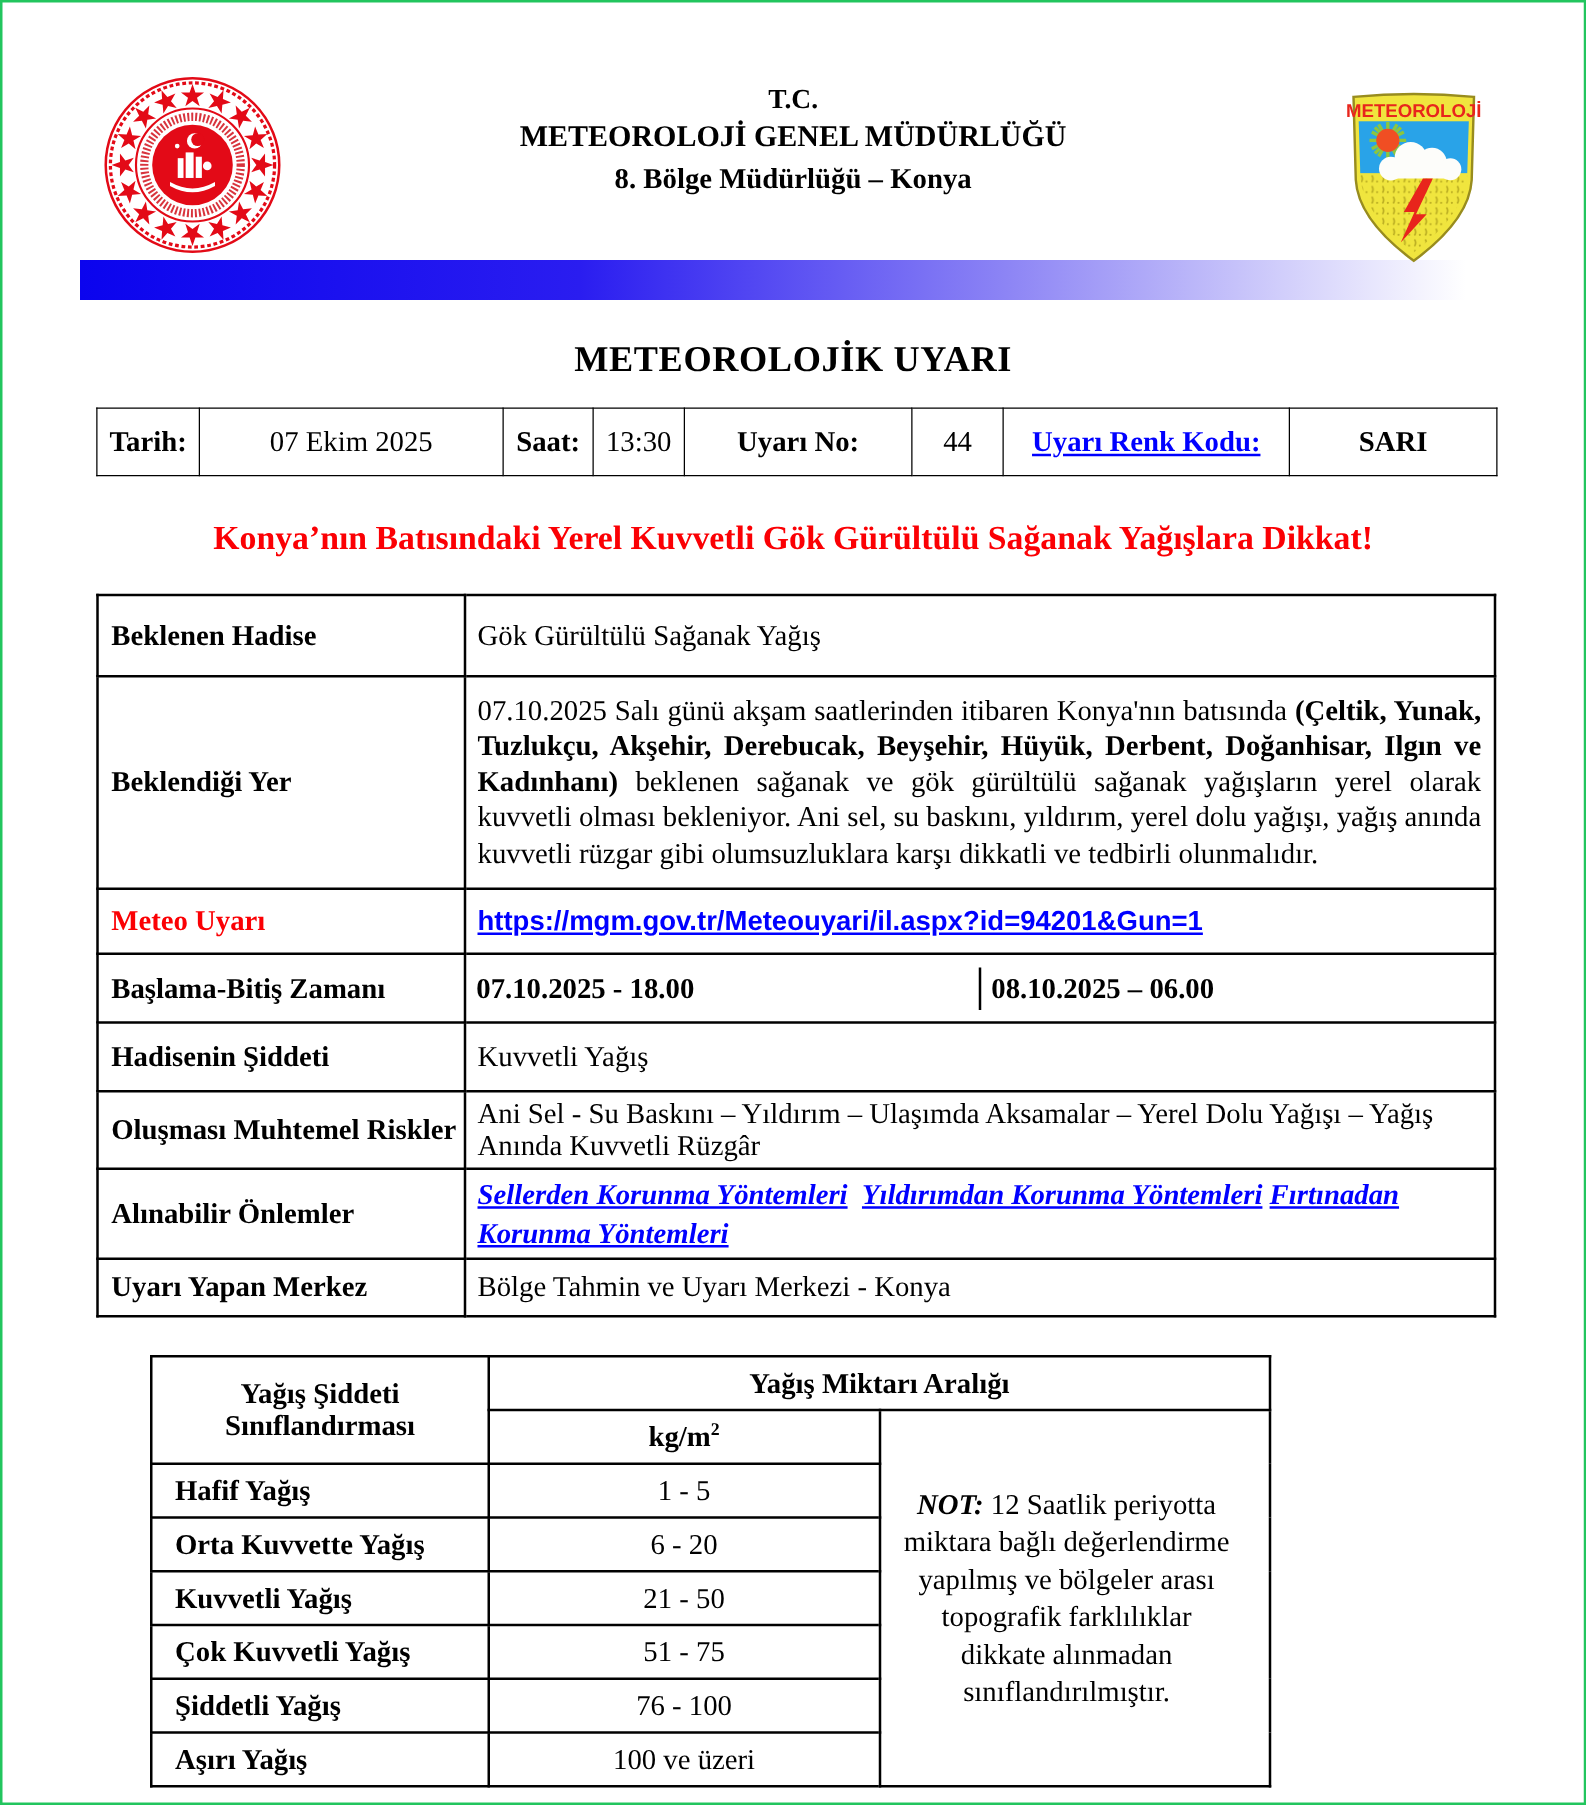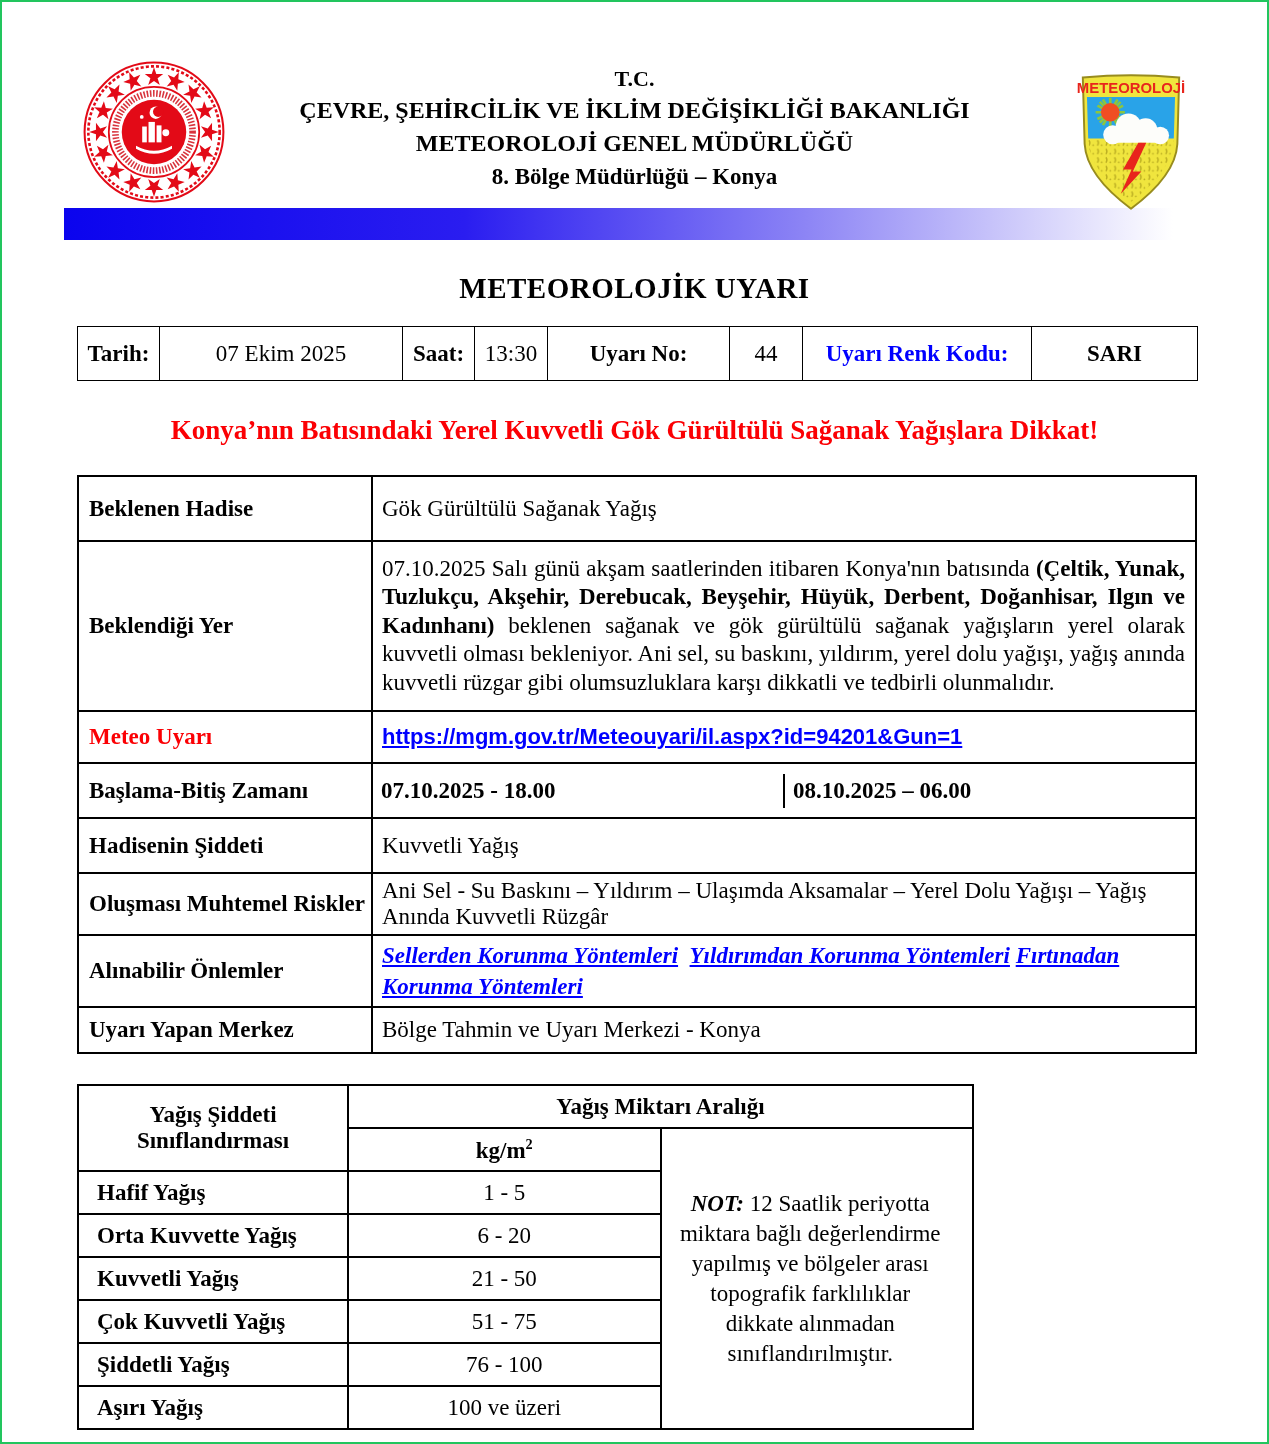"ÇEVRE, ŞEHİRCİLİK VE İKLİM DEĞİŞİKLİĞİ" div.ht-line2 { html: <div>ÇEVRE, ŞEHİRCİLİK VE İKLİM DEĞİŞİKLİĞİ BAKANLIĞI</div> -> none }
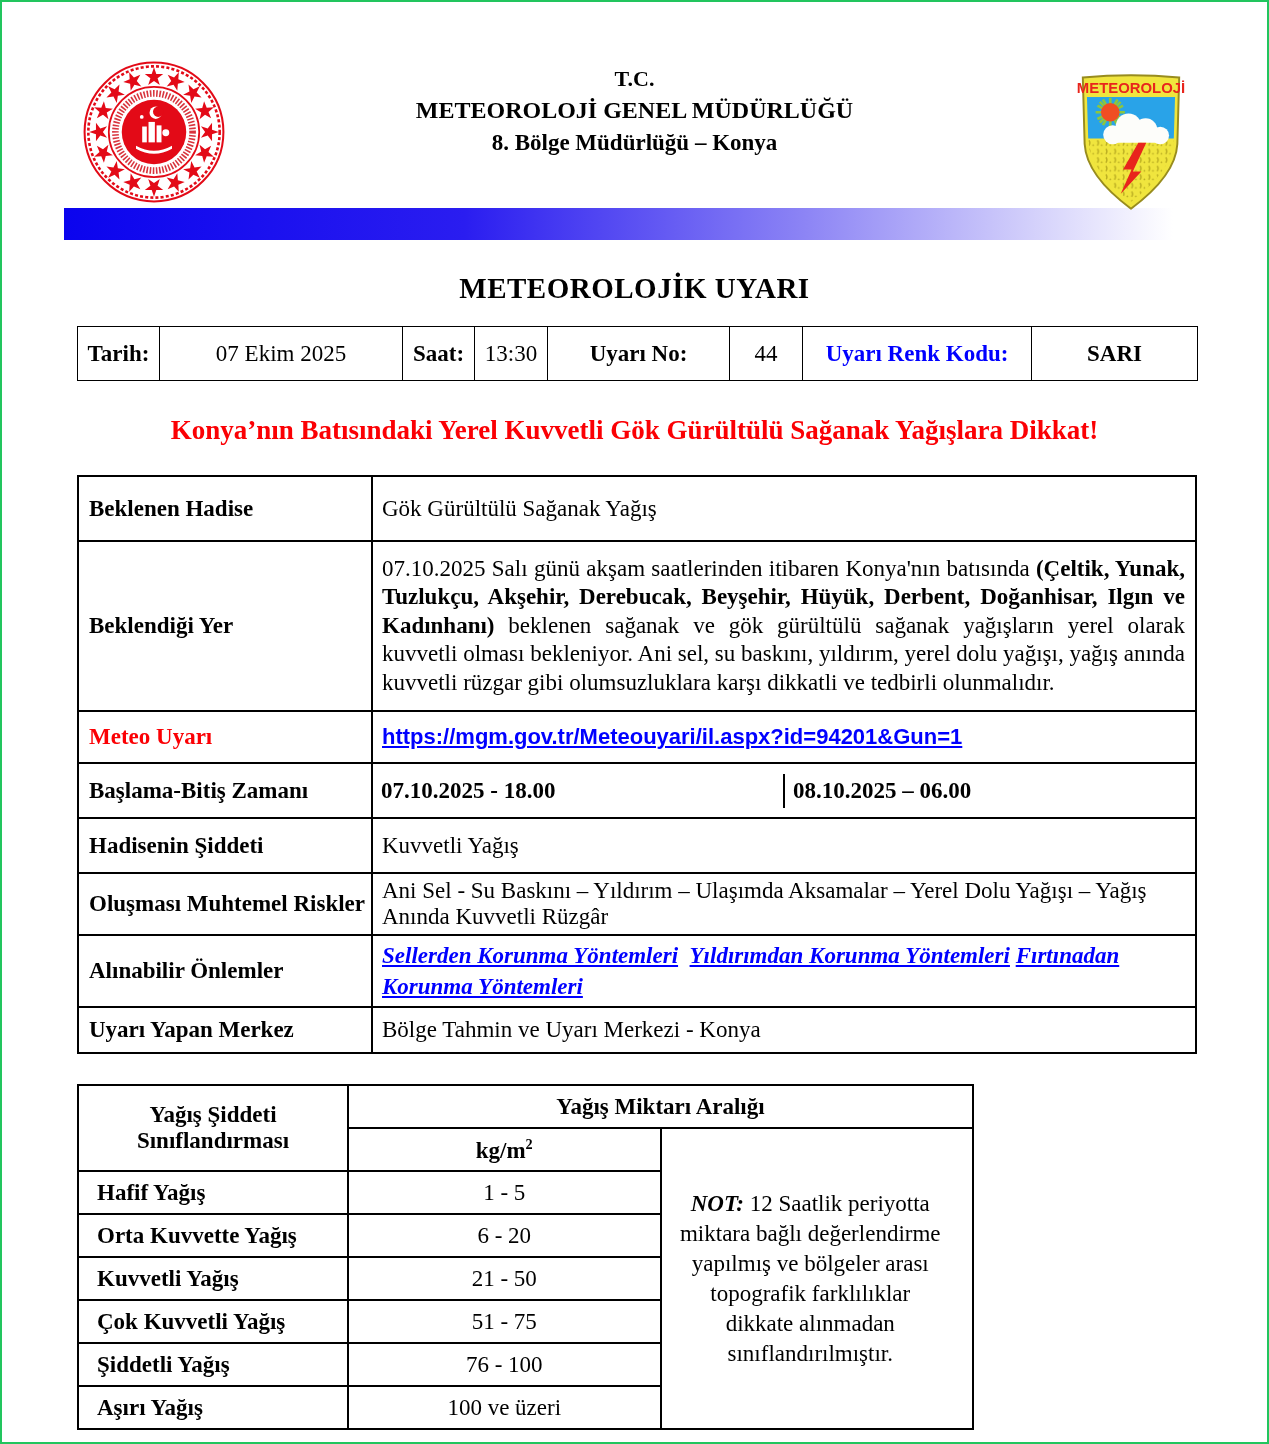"Uyarı Renk Kodu:" .renk-lbl { text-decoration: none -> underline }
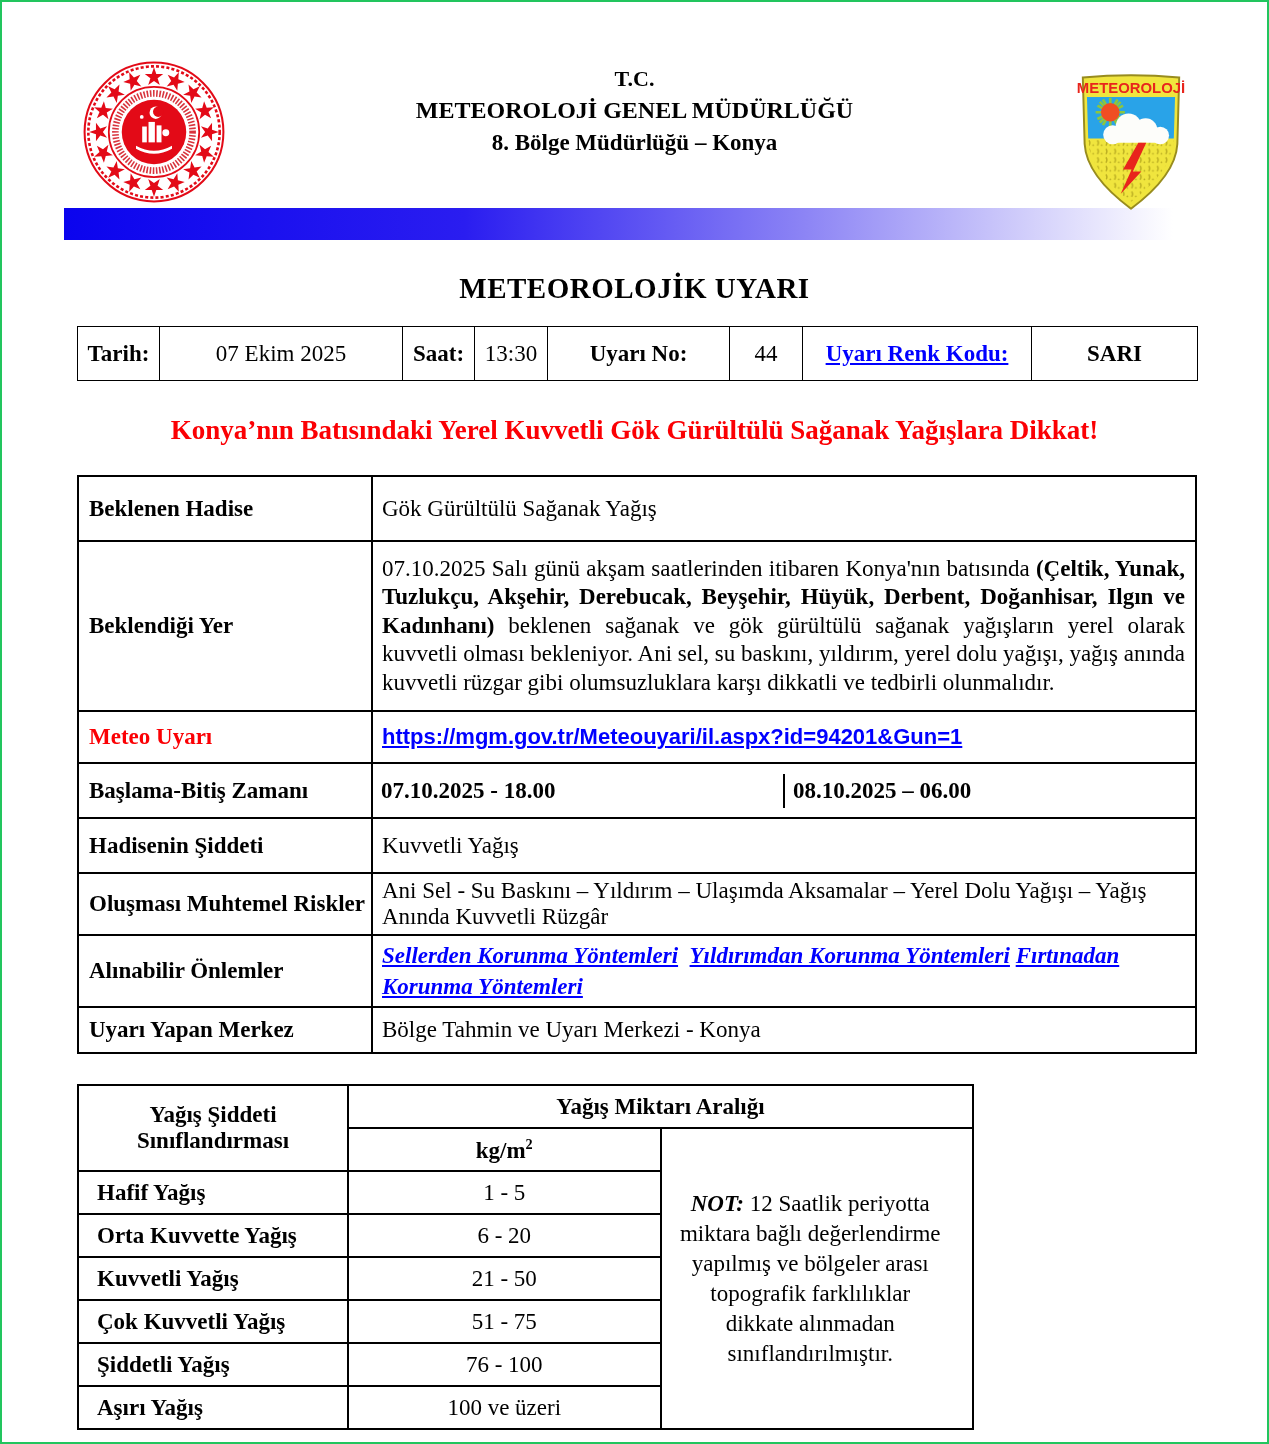"Yağış Şiddeti Sınıflandırması" .class-table { margin: 30px 0 0 75px -> 30px 0 0 118px }
